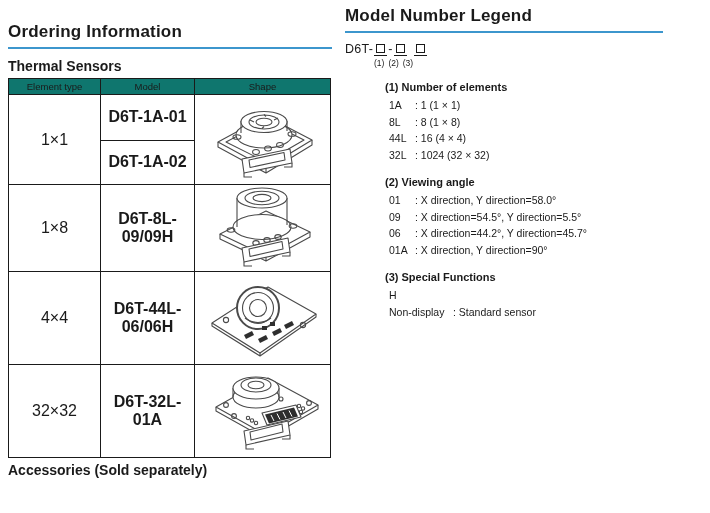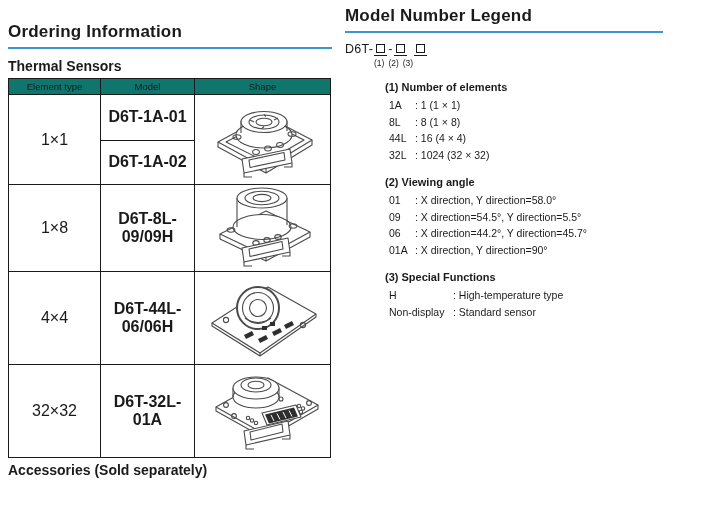": High-temperature type" span.desc { html: <span>: High-temperature type</span> -> none }
